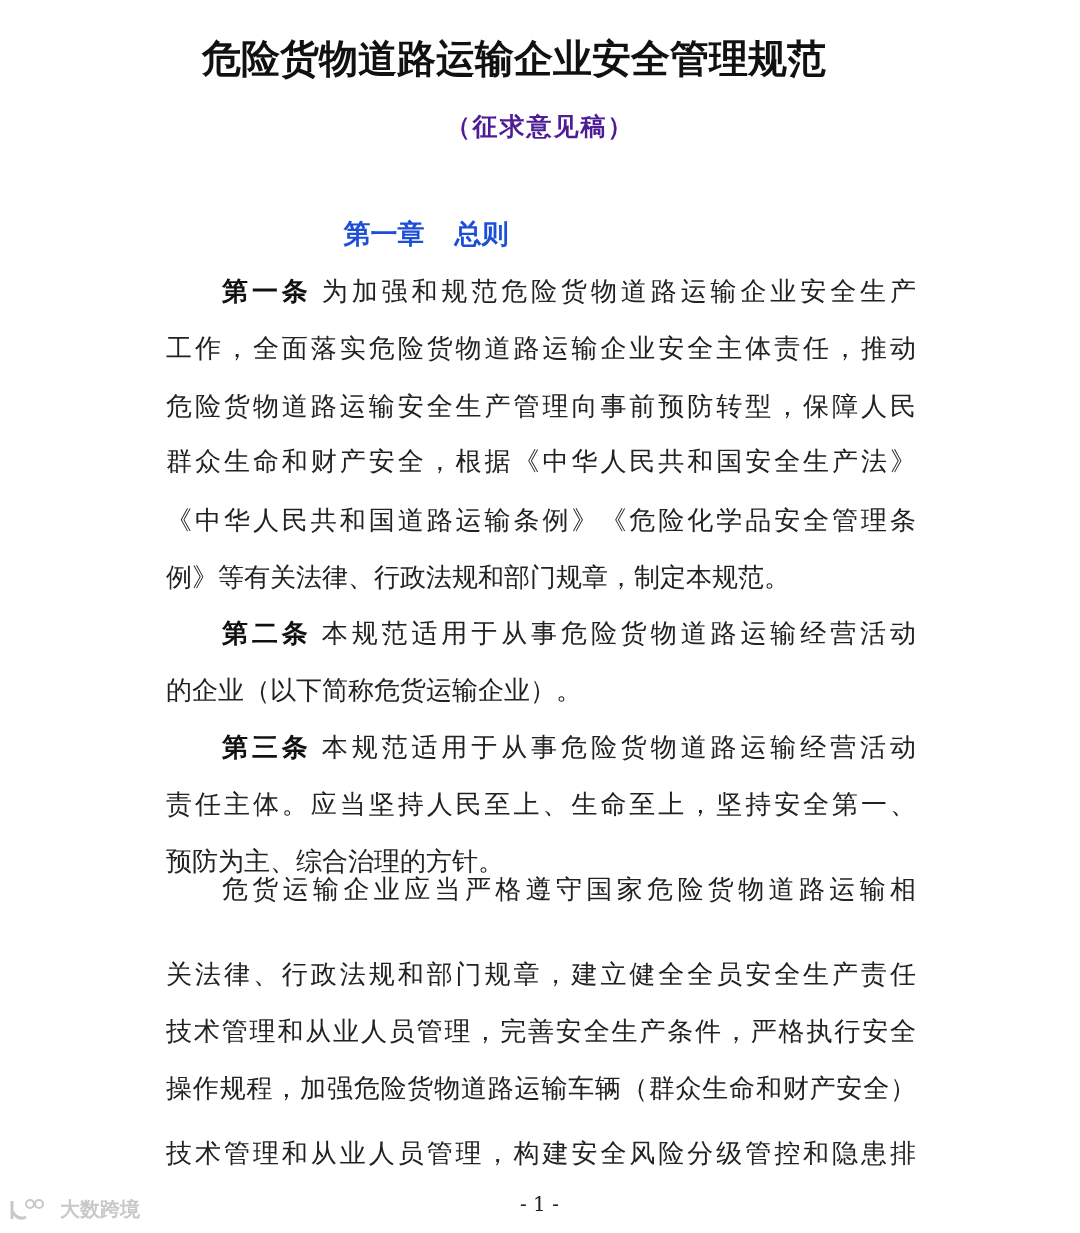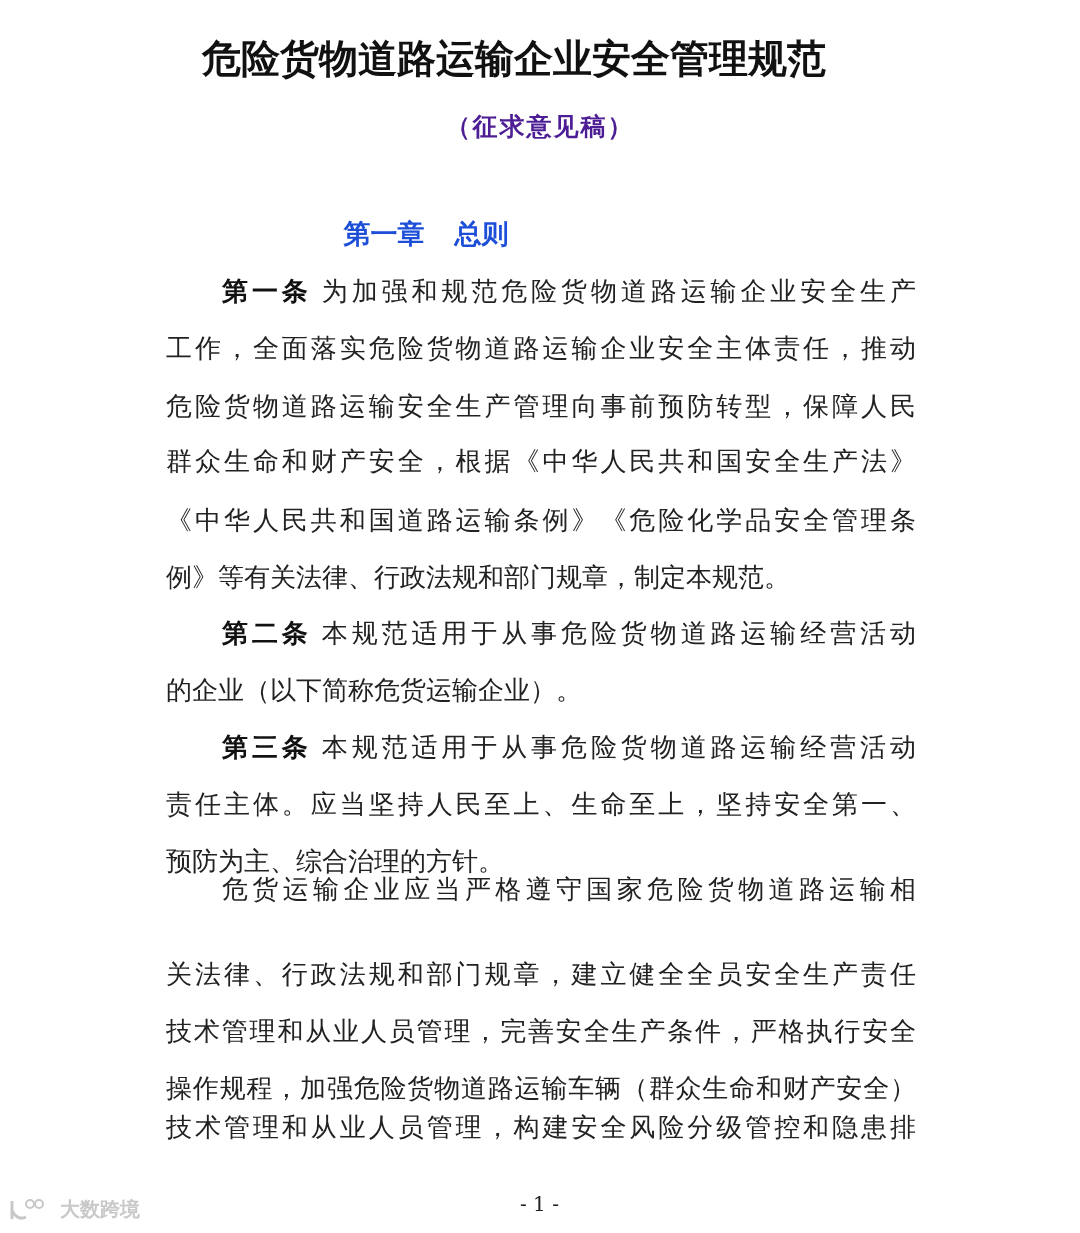"技术管理和从业人员管理，构建安全风险分级管控和隐患排" div.line { top: 1110px -> 1136px }
